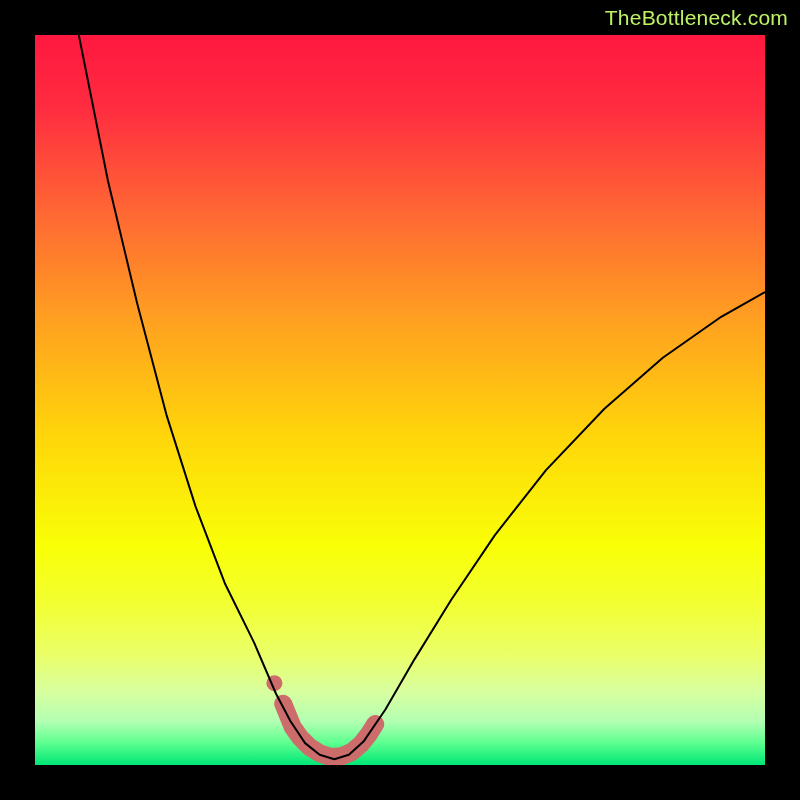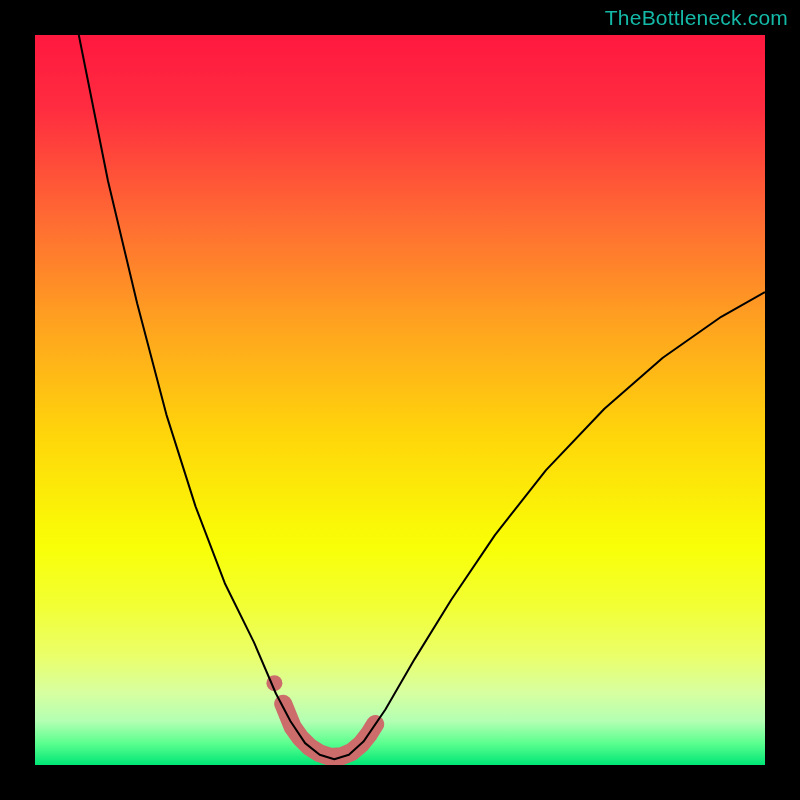"TheBottleneck.com" .watermark { color: #14b8a6 -> #bef264 }
